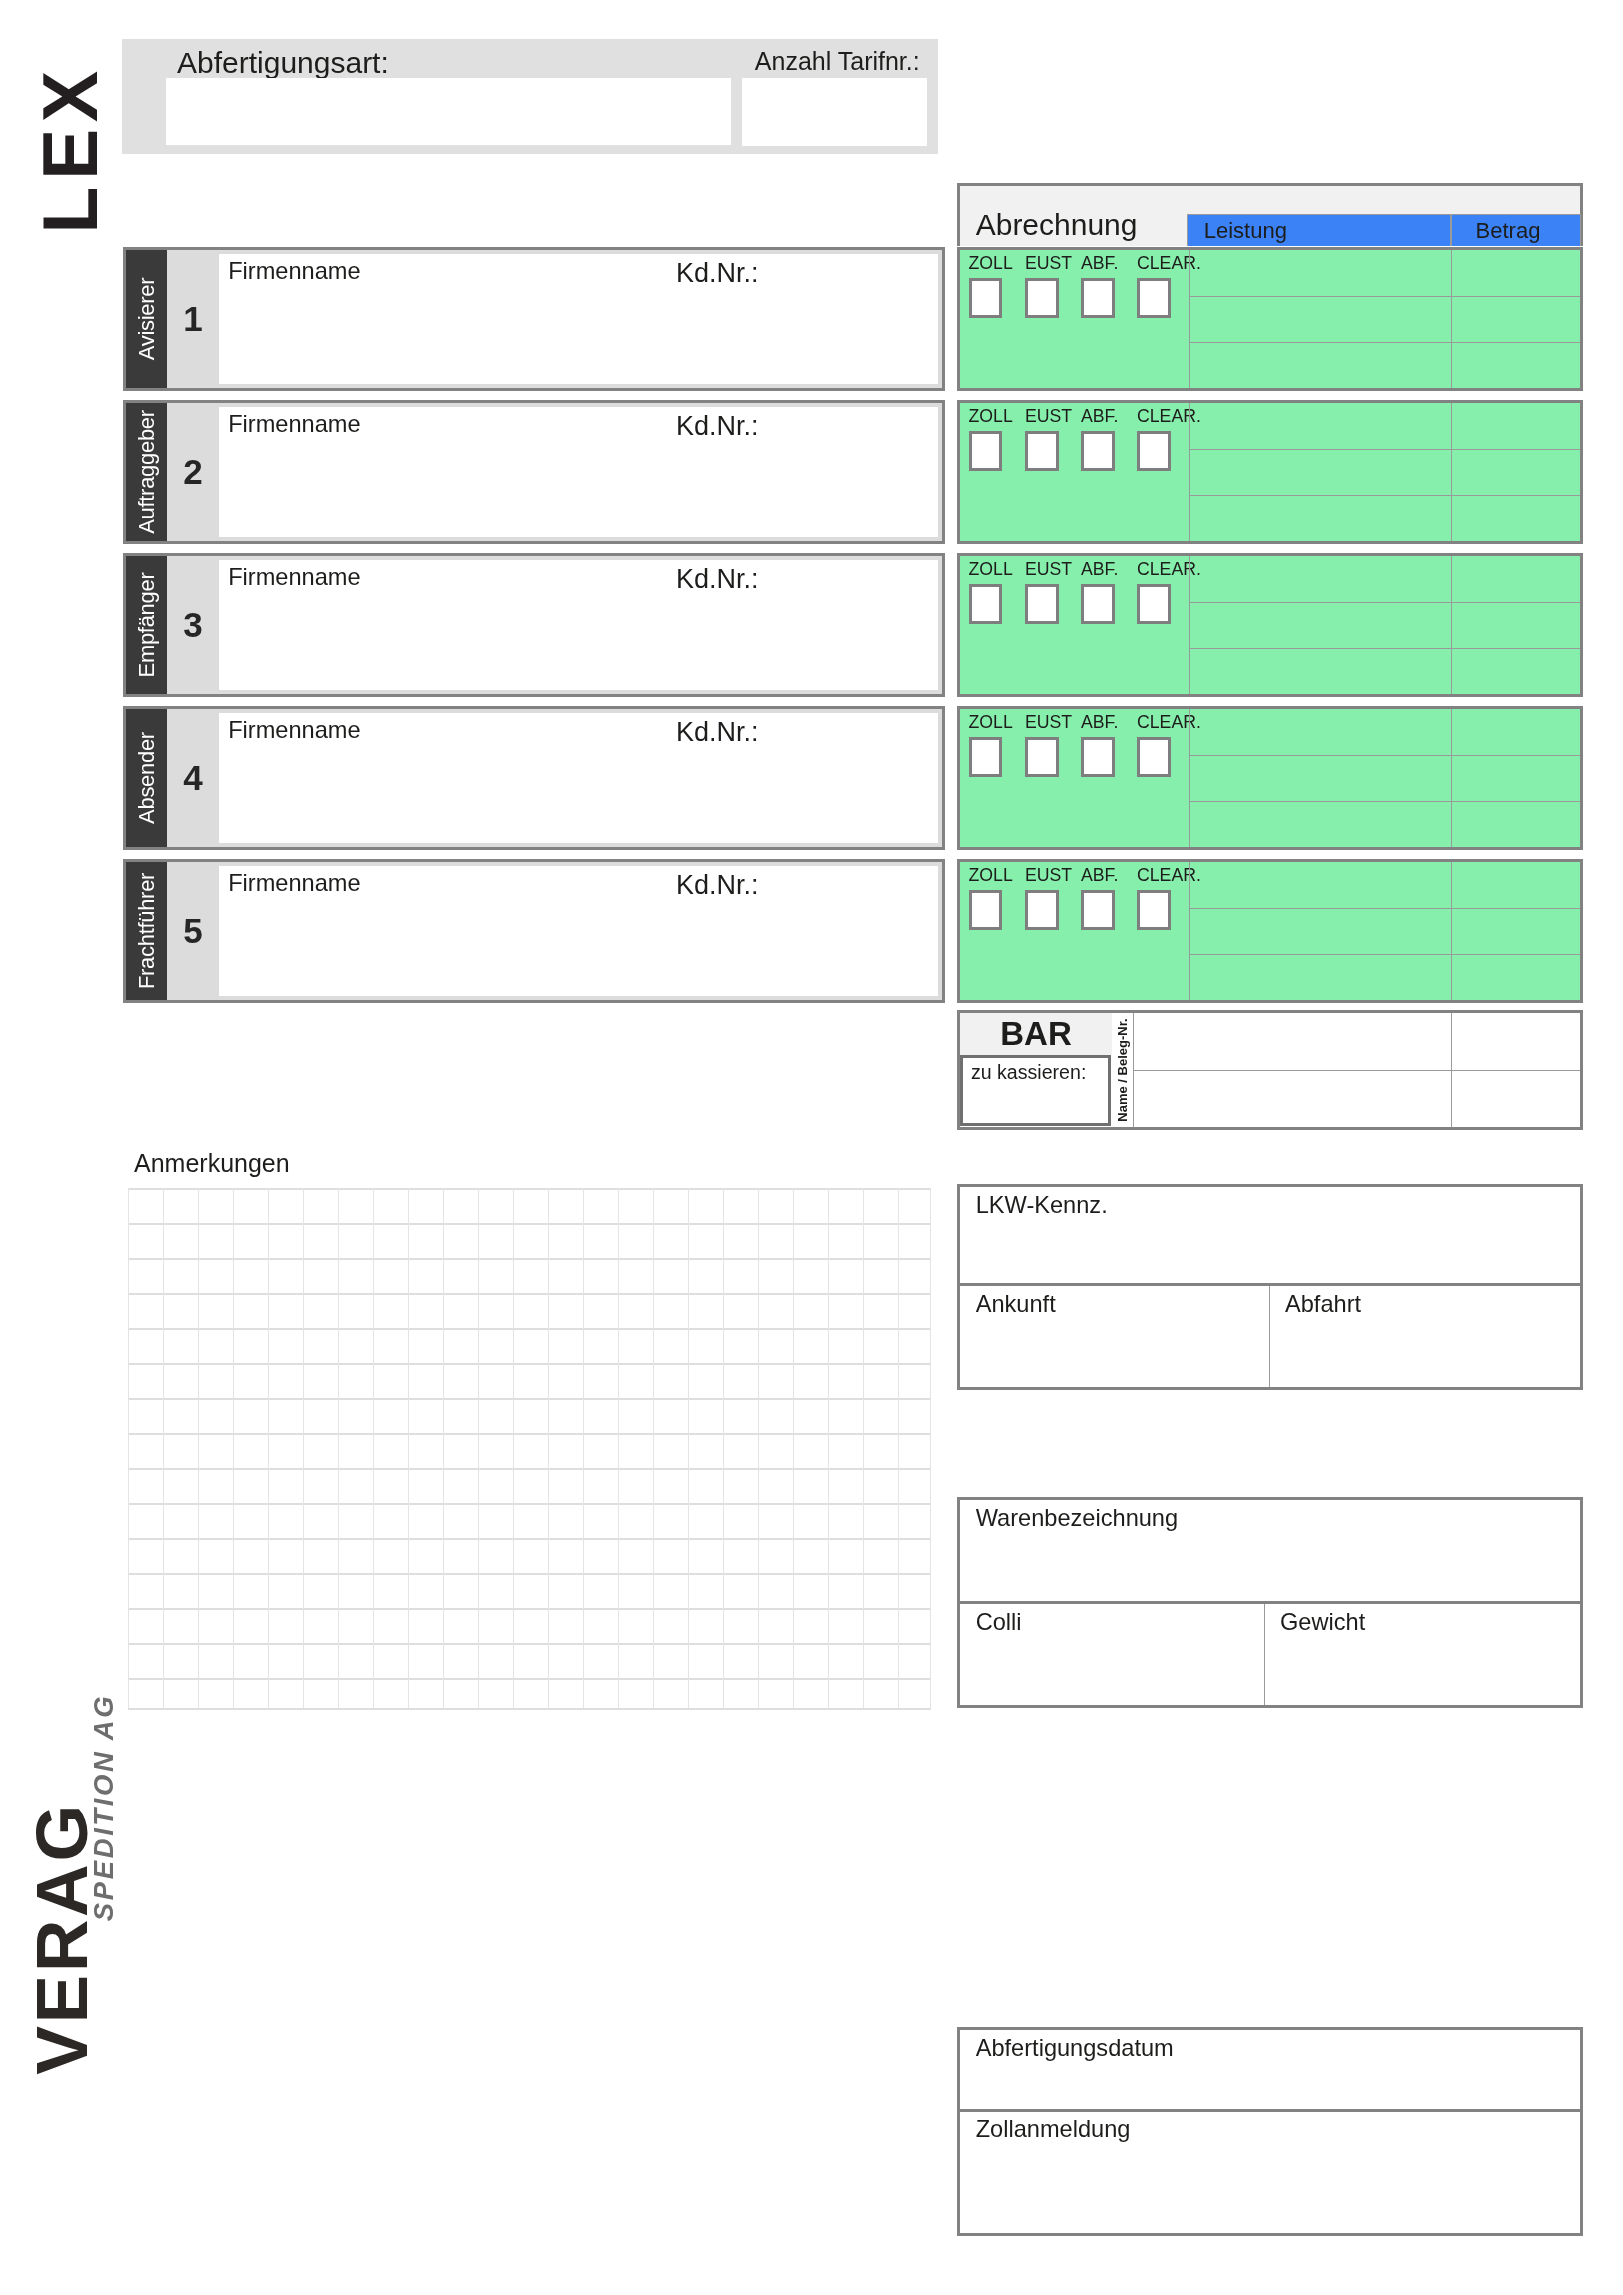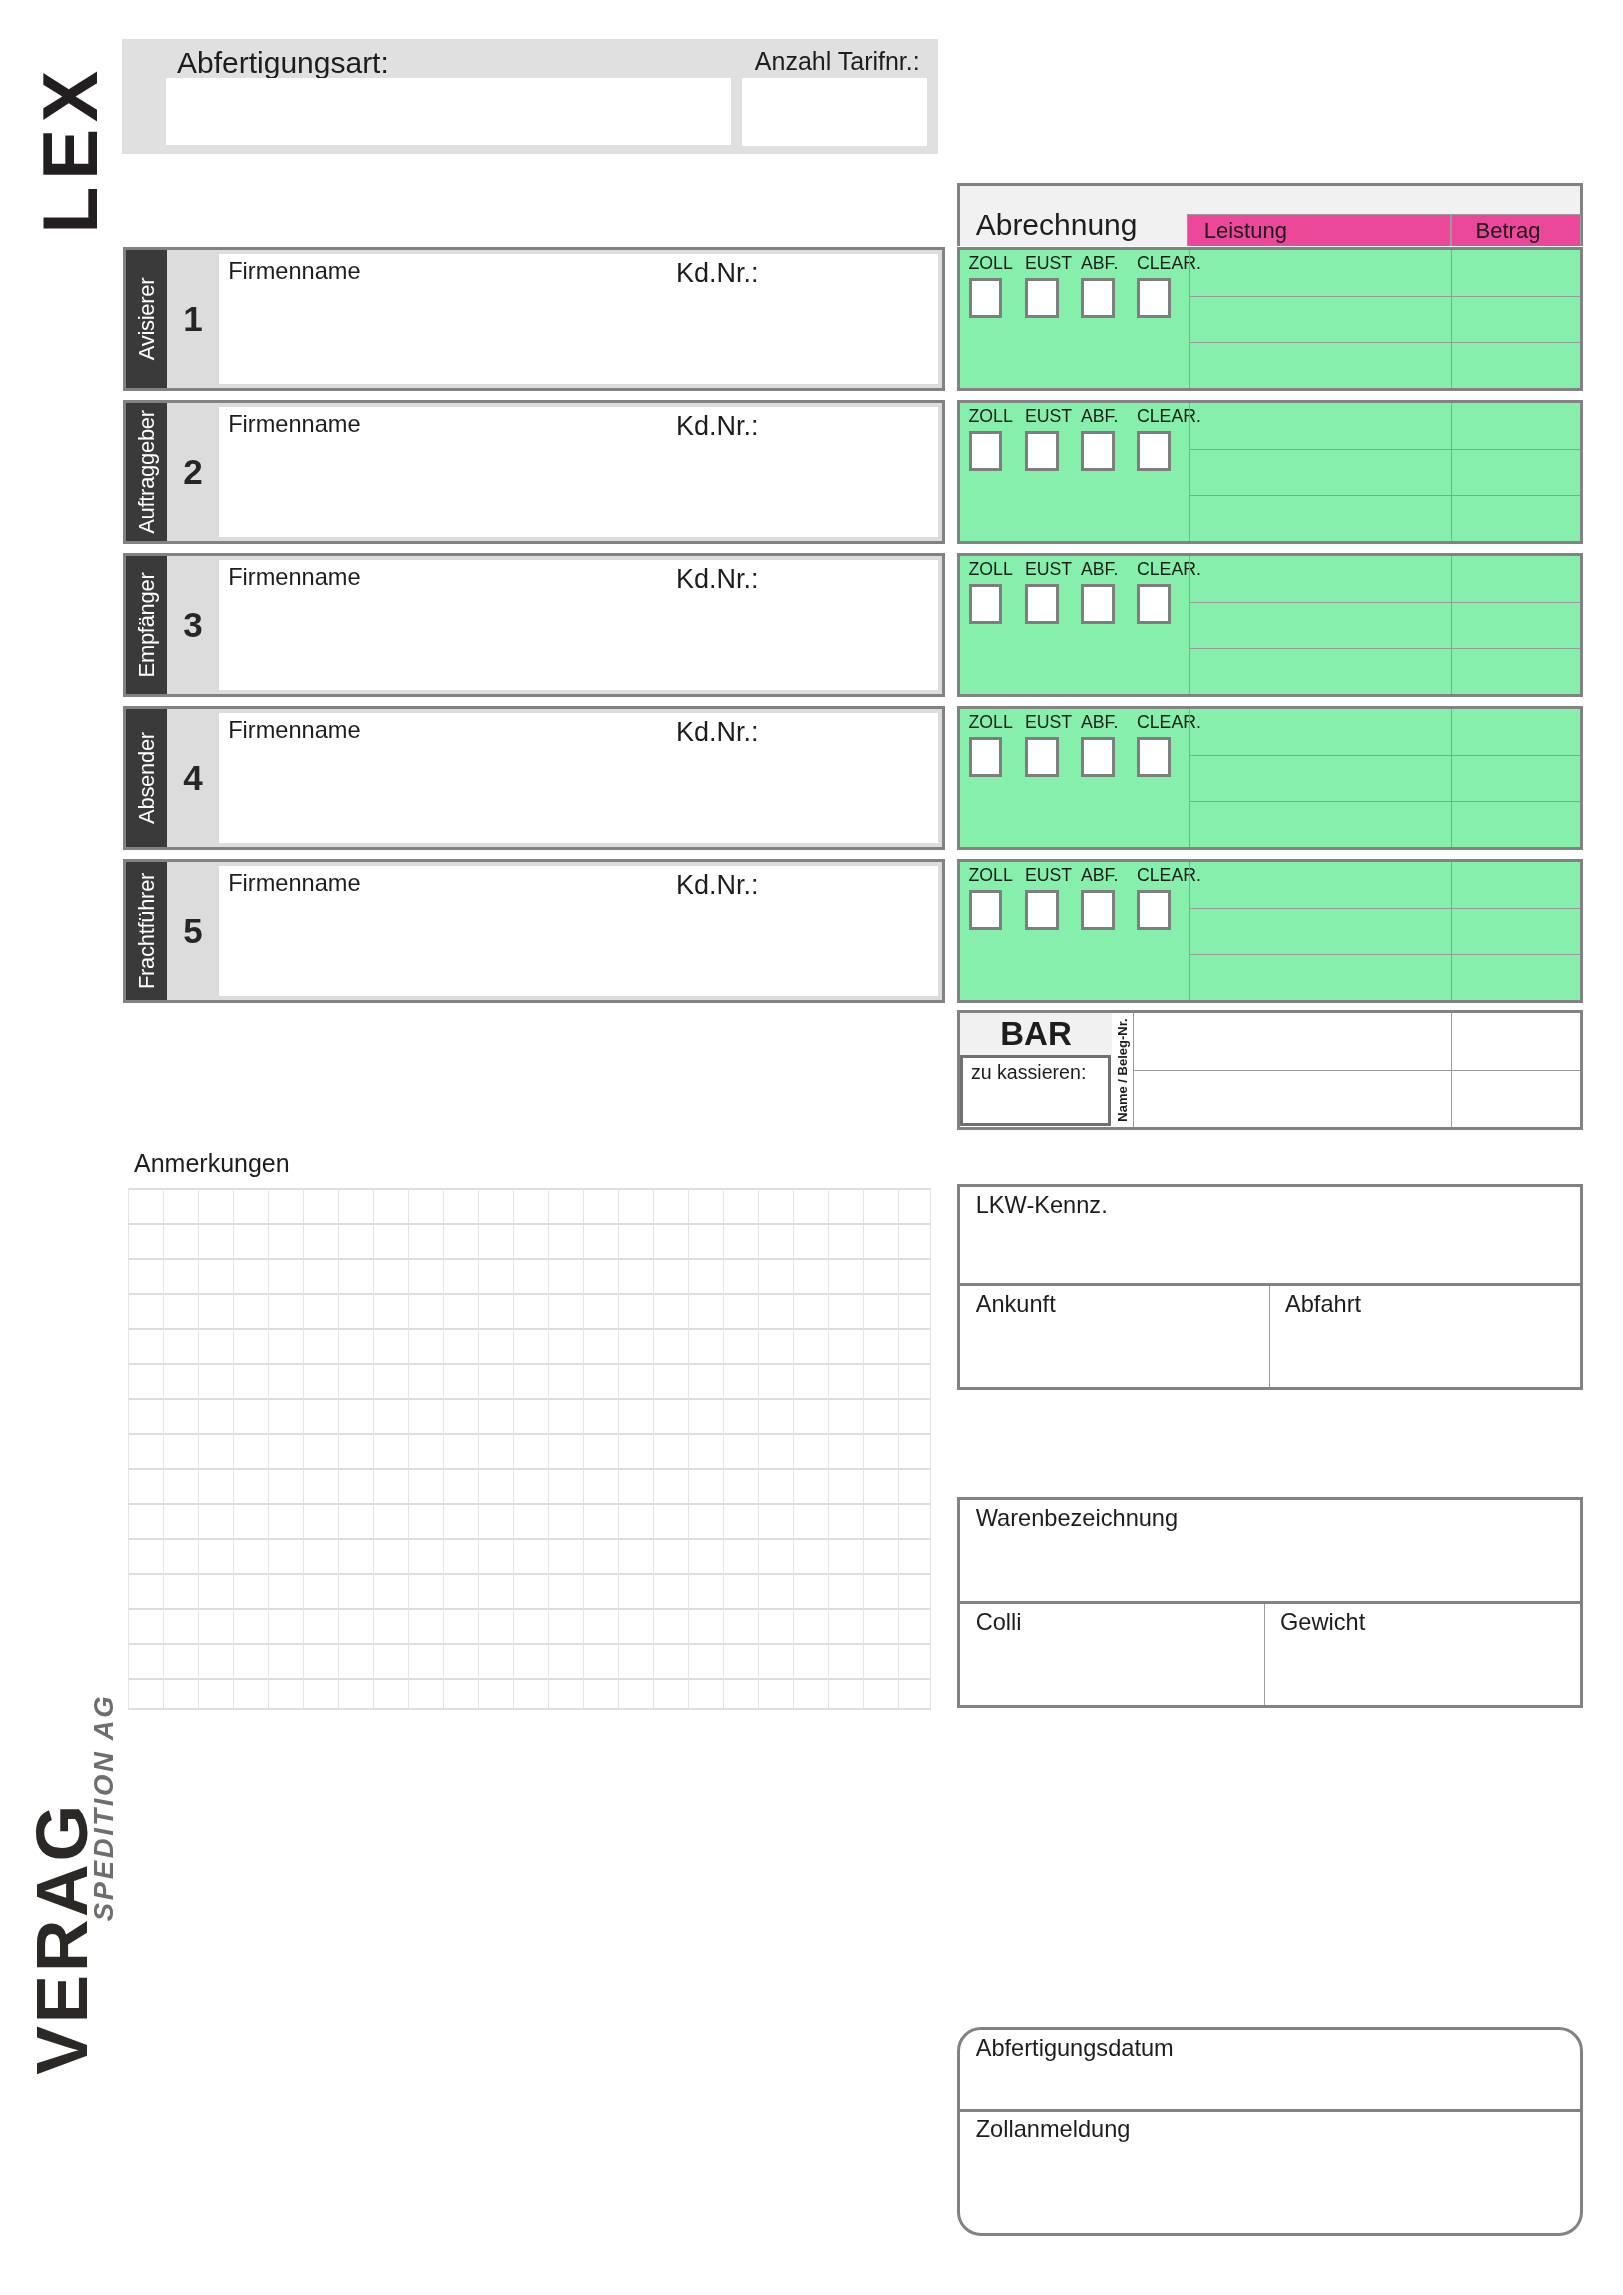"Leistung" .lb-cell { background: #ec4899 -> #3b82f6 }
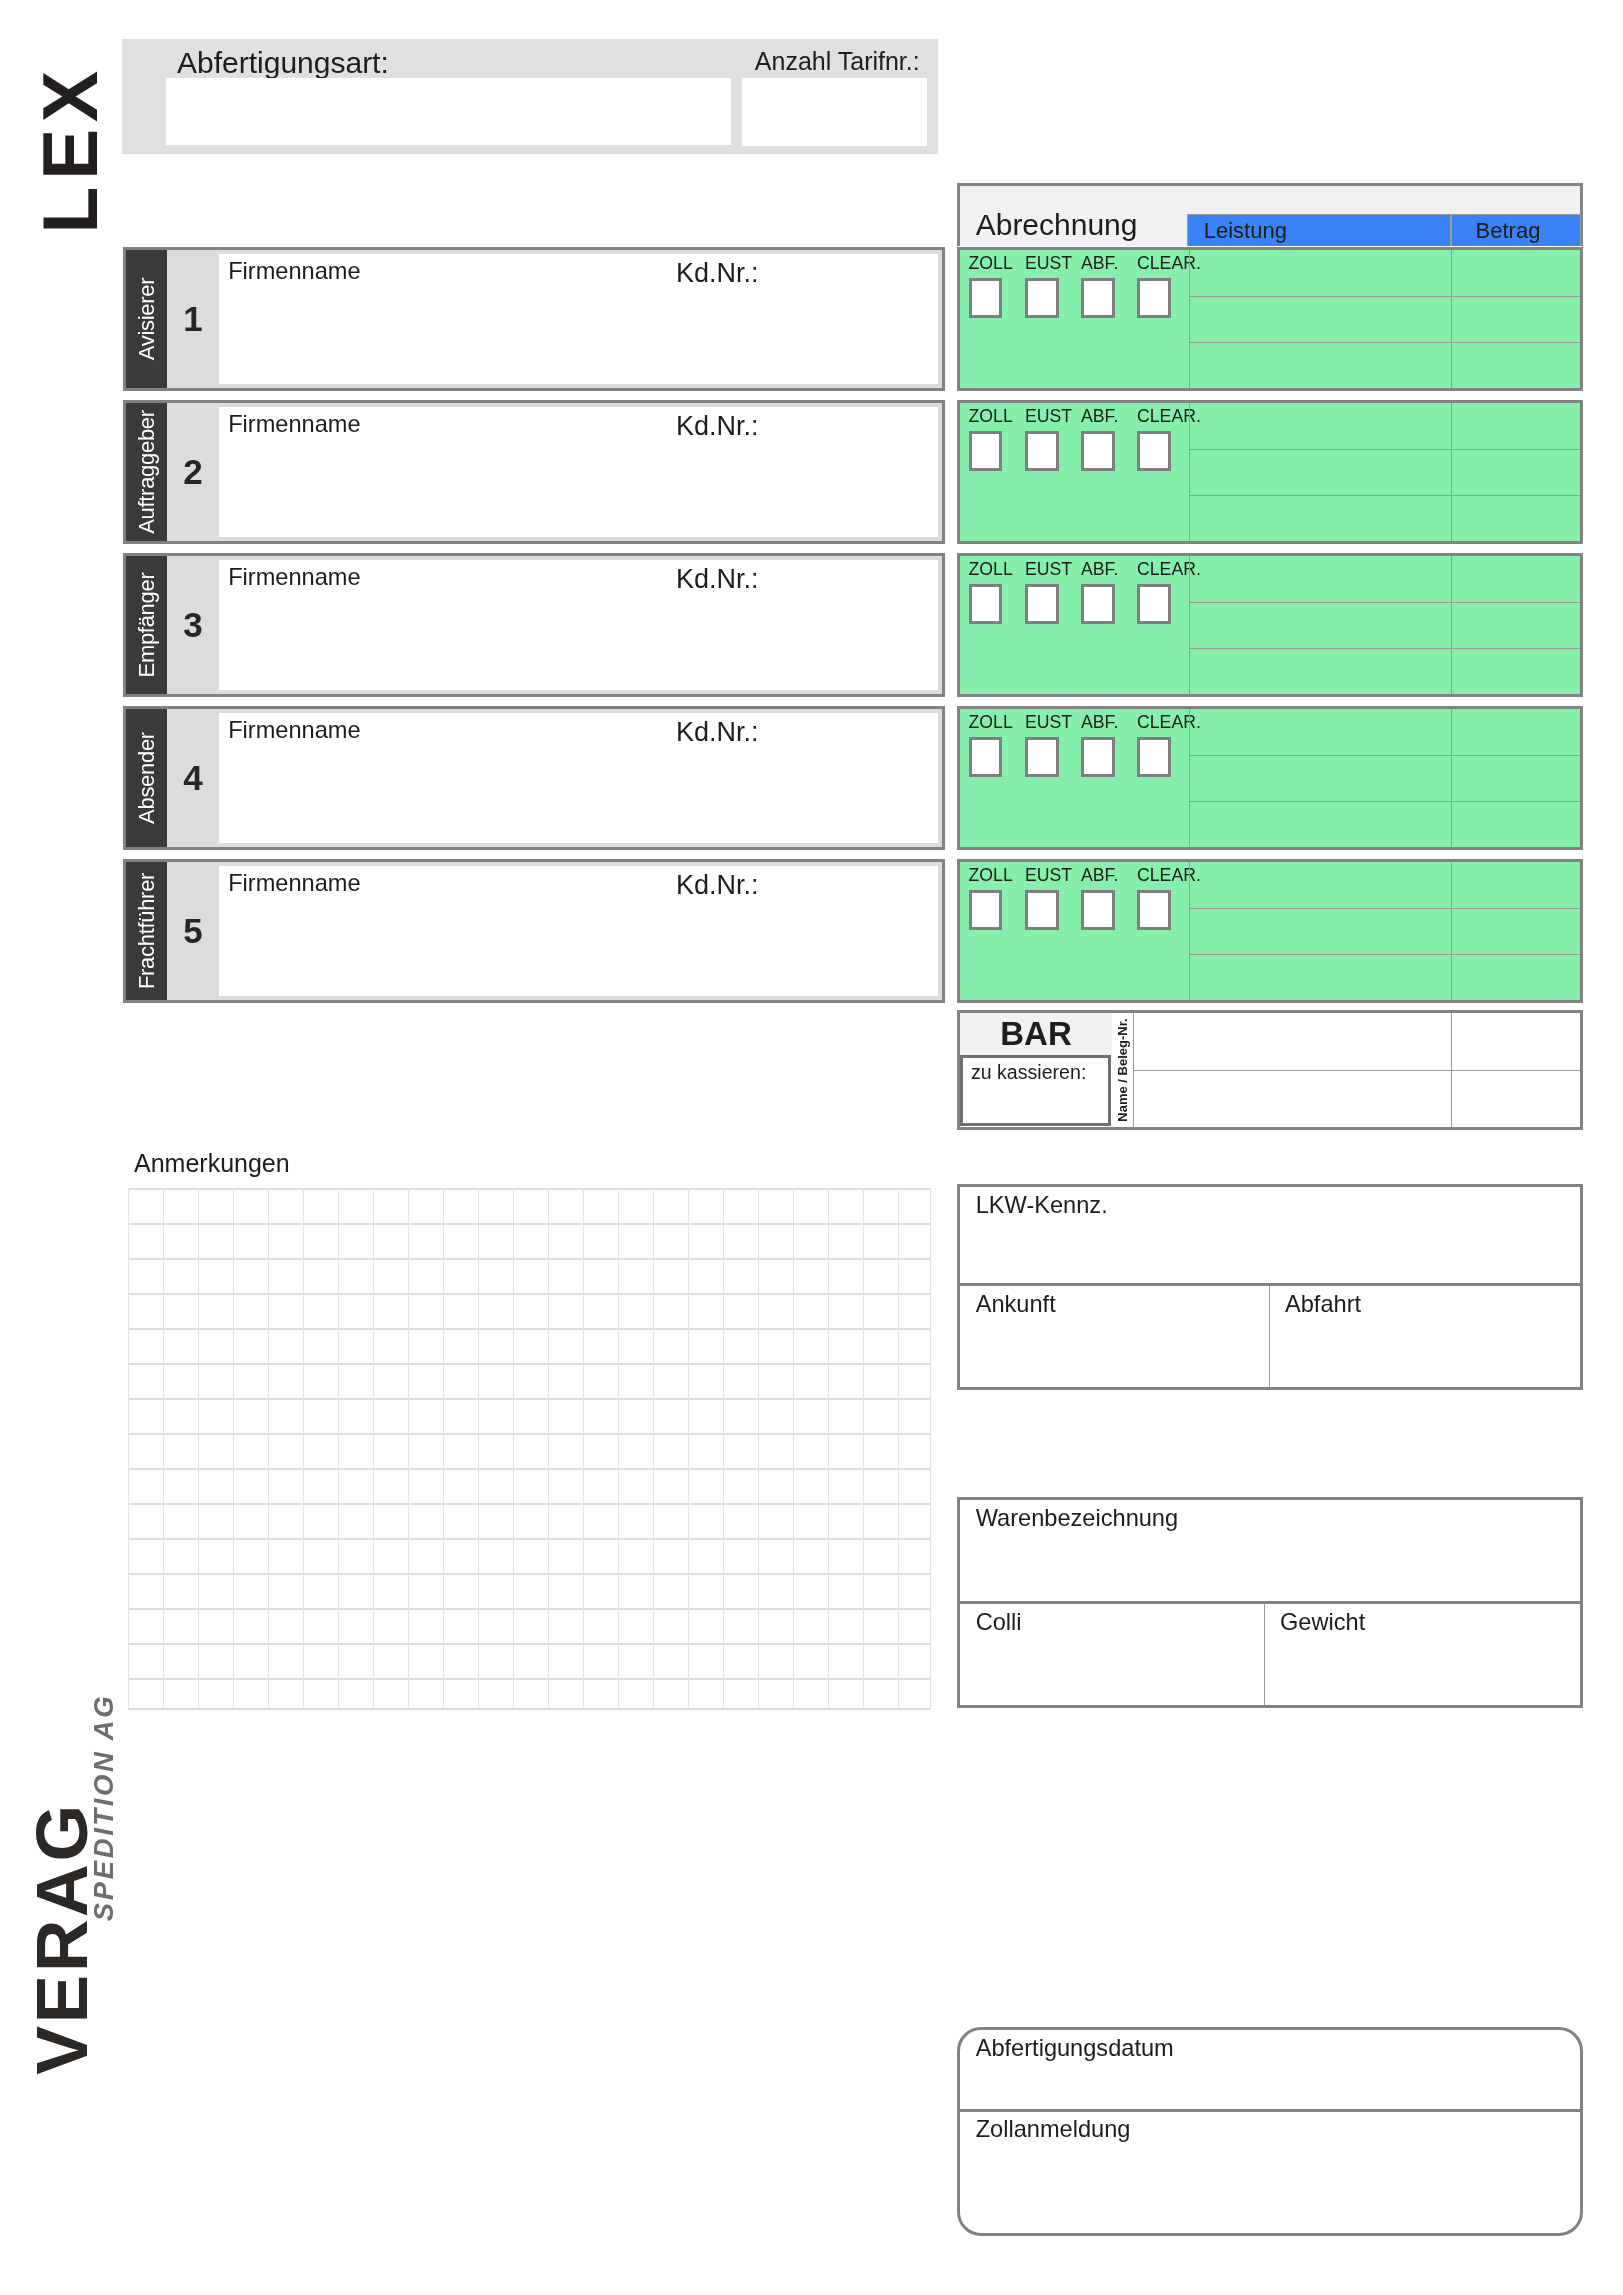"Abfertigungsdatum" .abfd-box { border-radius: 24px -> none }
